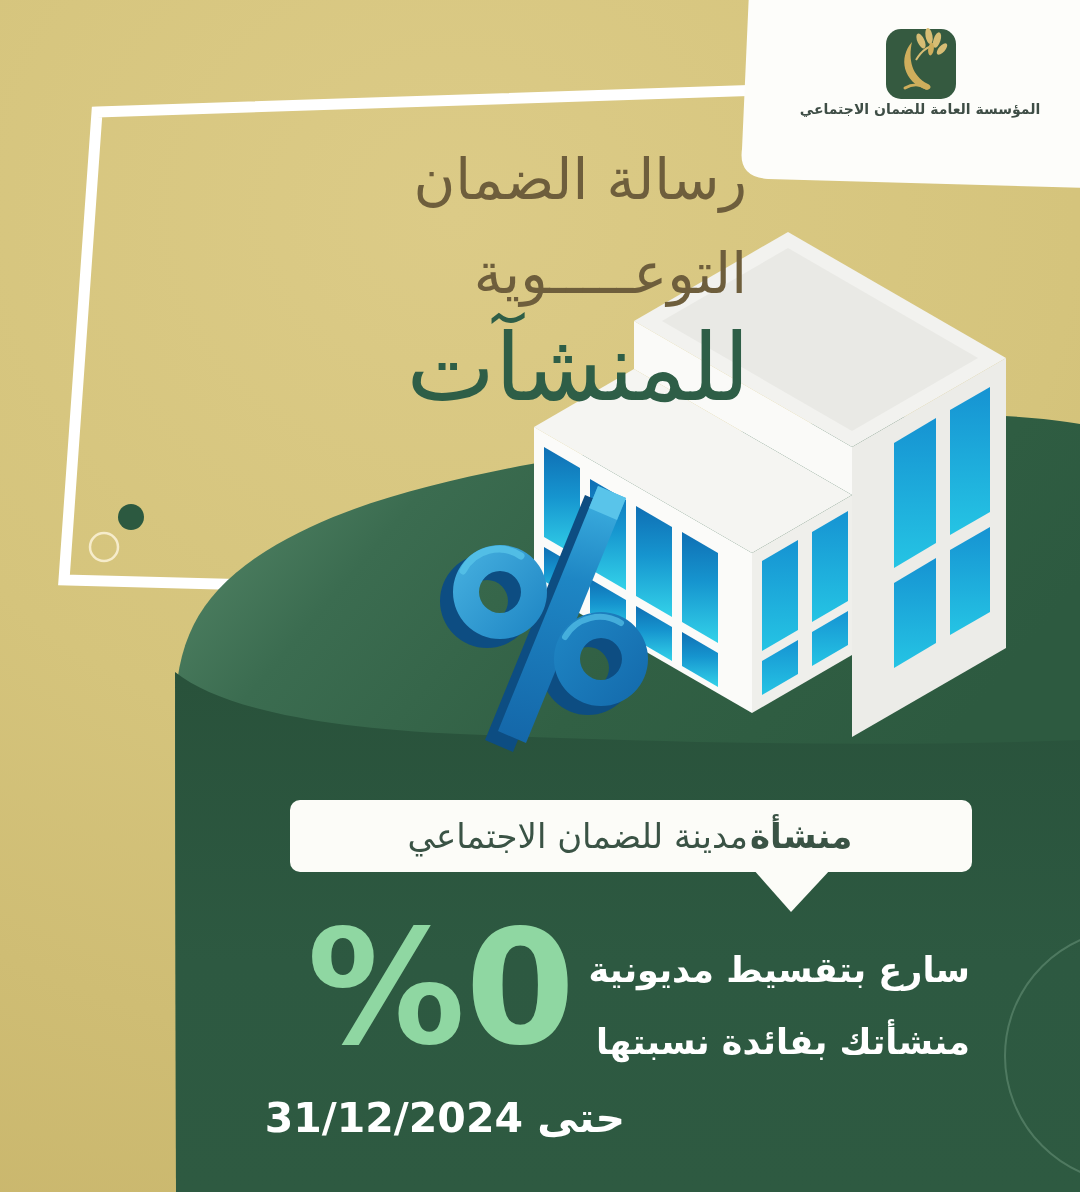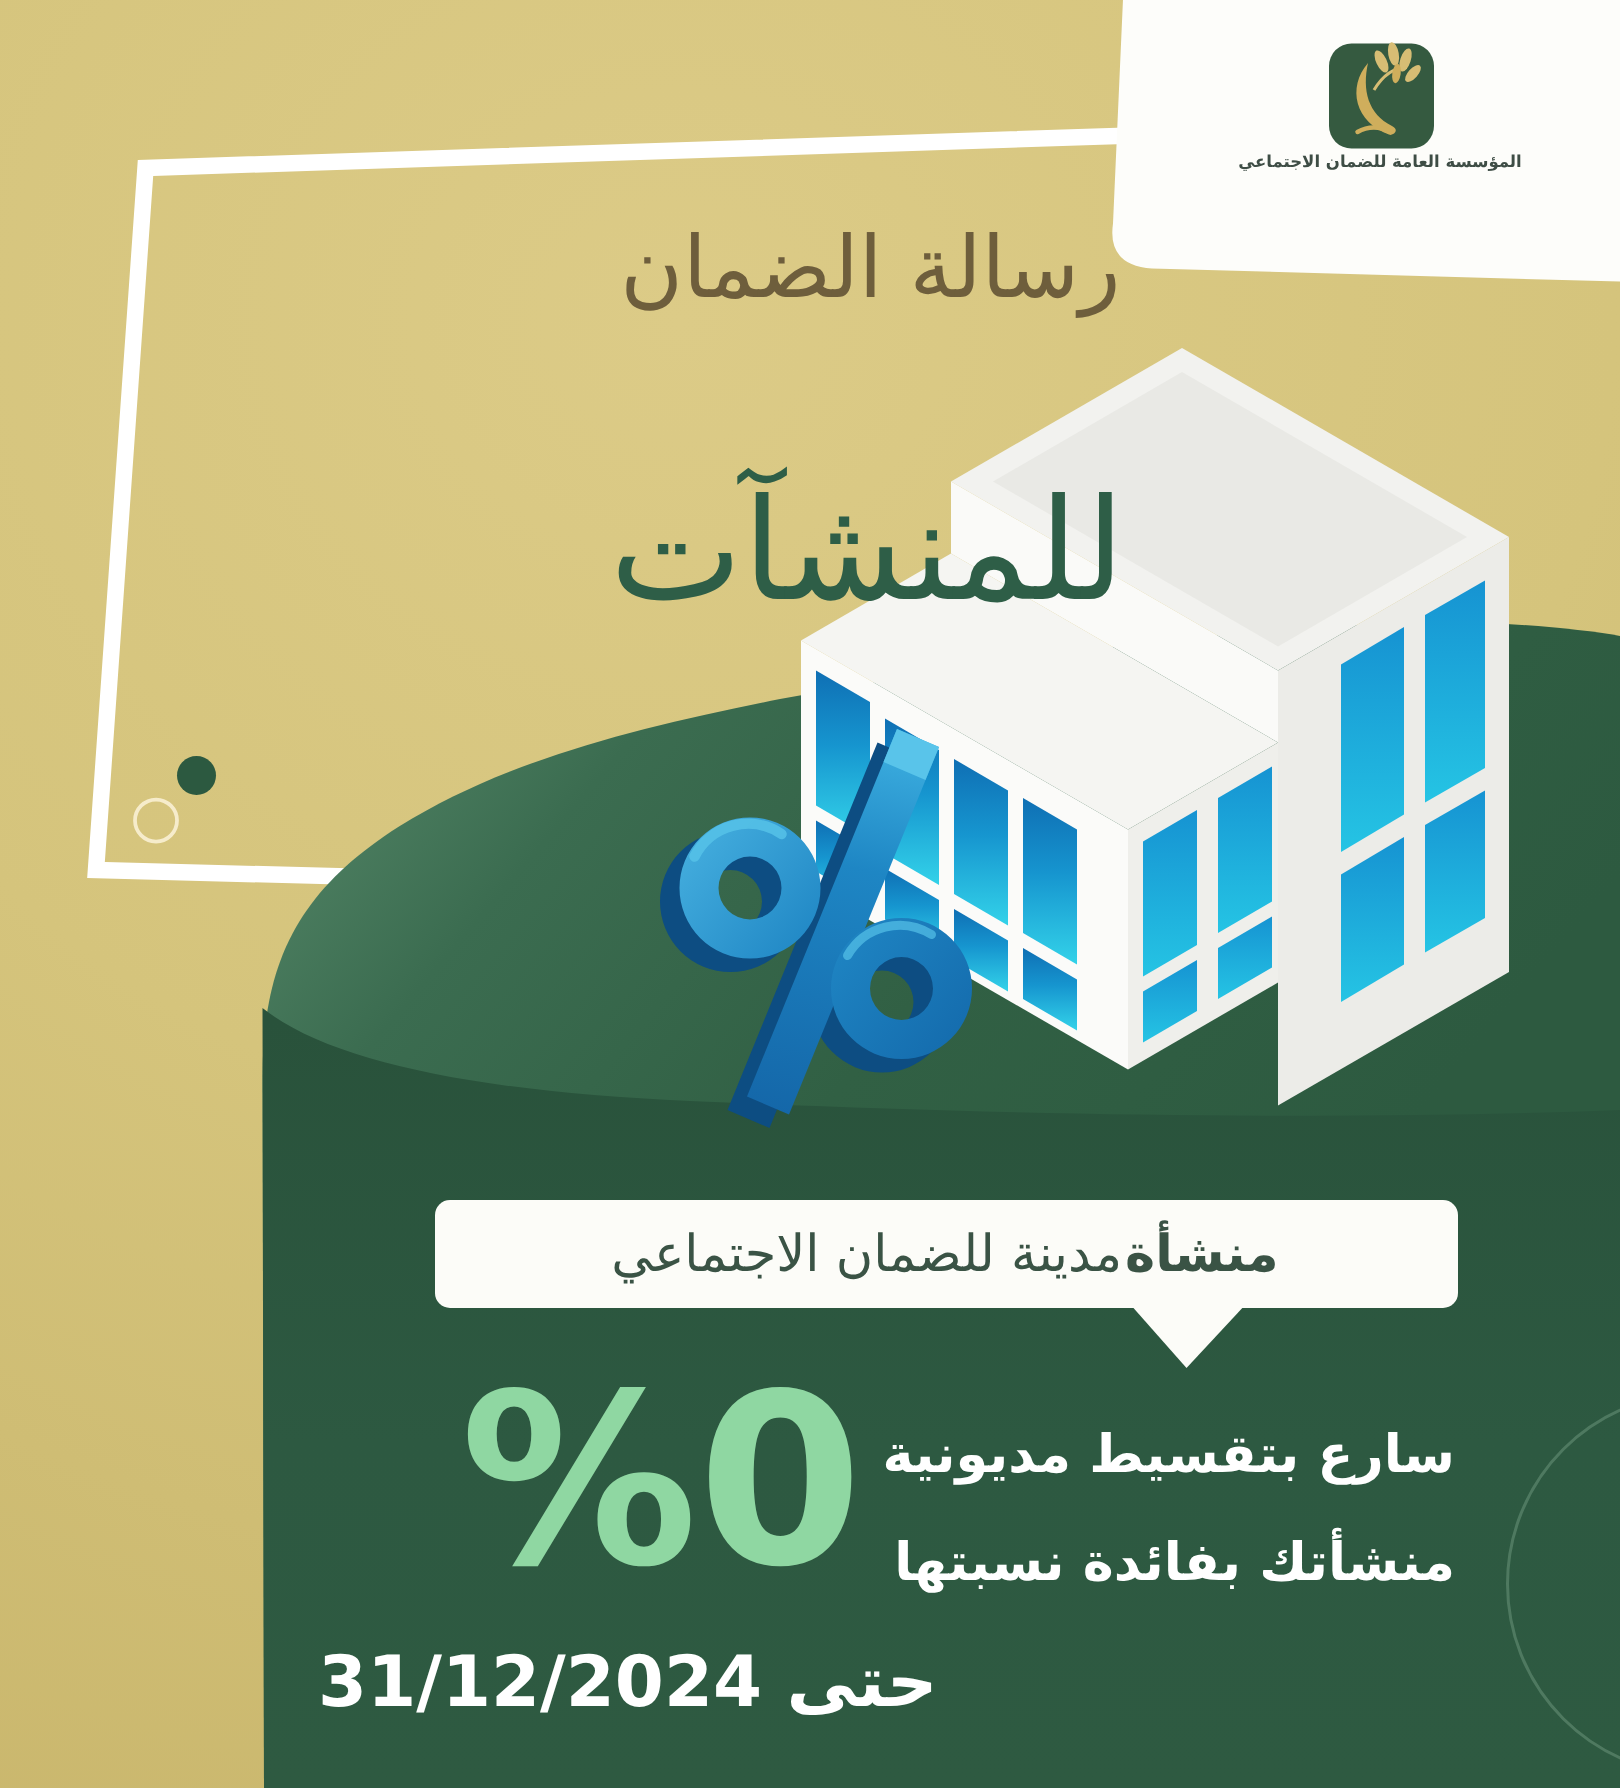"المؤسسة العامة للضمان الاجتماعي" #org-ar { font-size: 11px -> 14px }
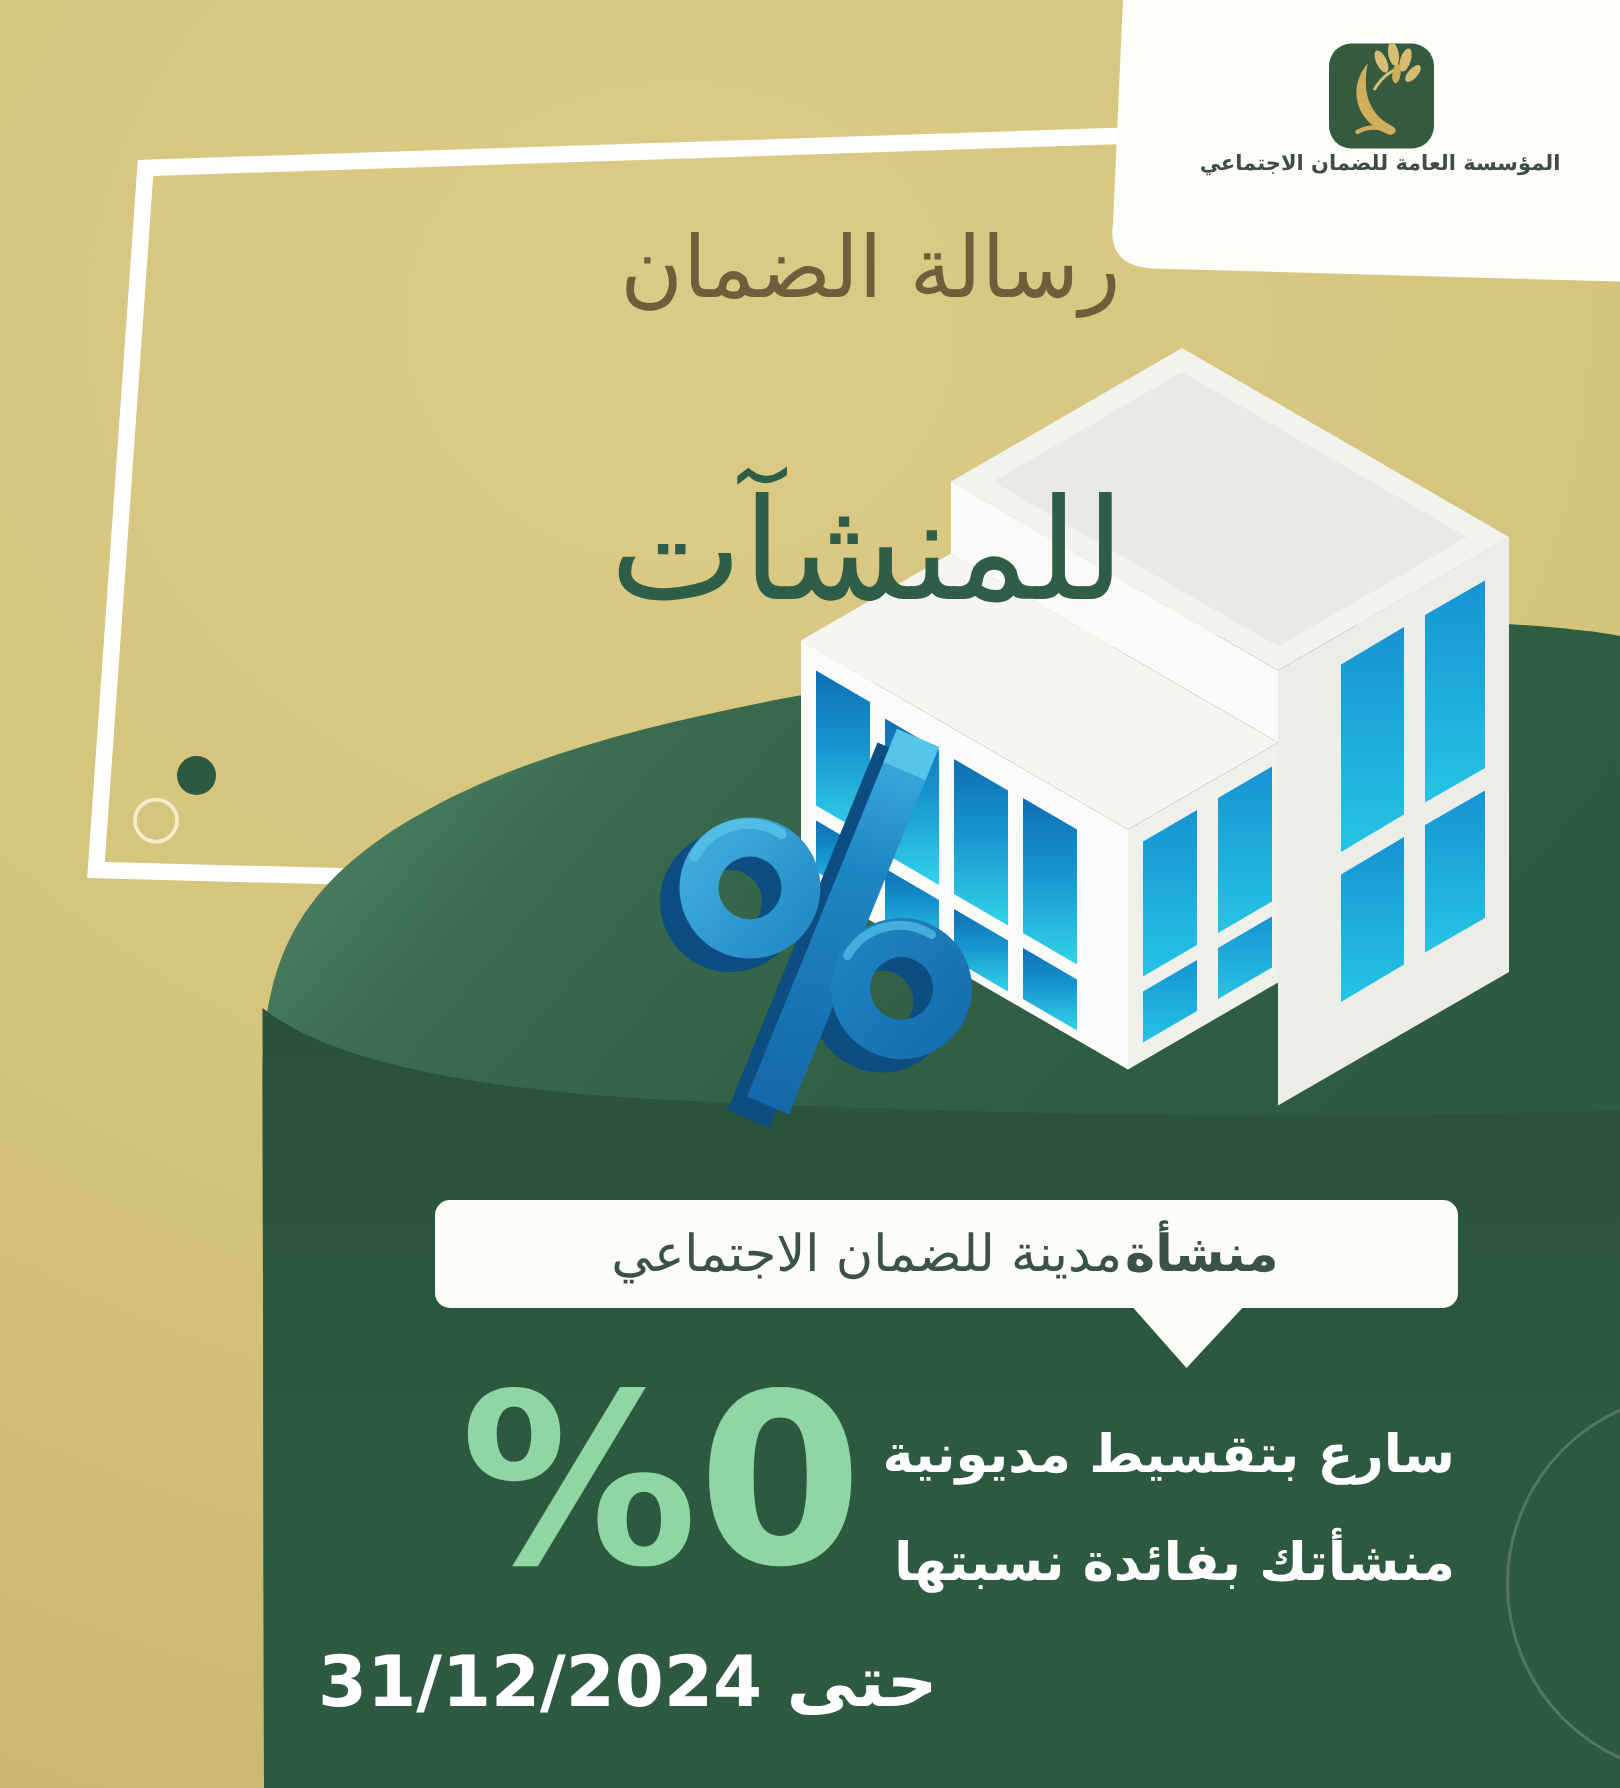"التوعـــــوية" div.txt { html: none -> <div>التوعـــــوية</div> }
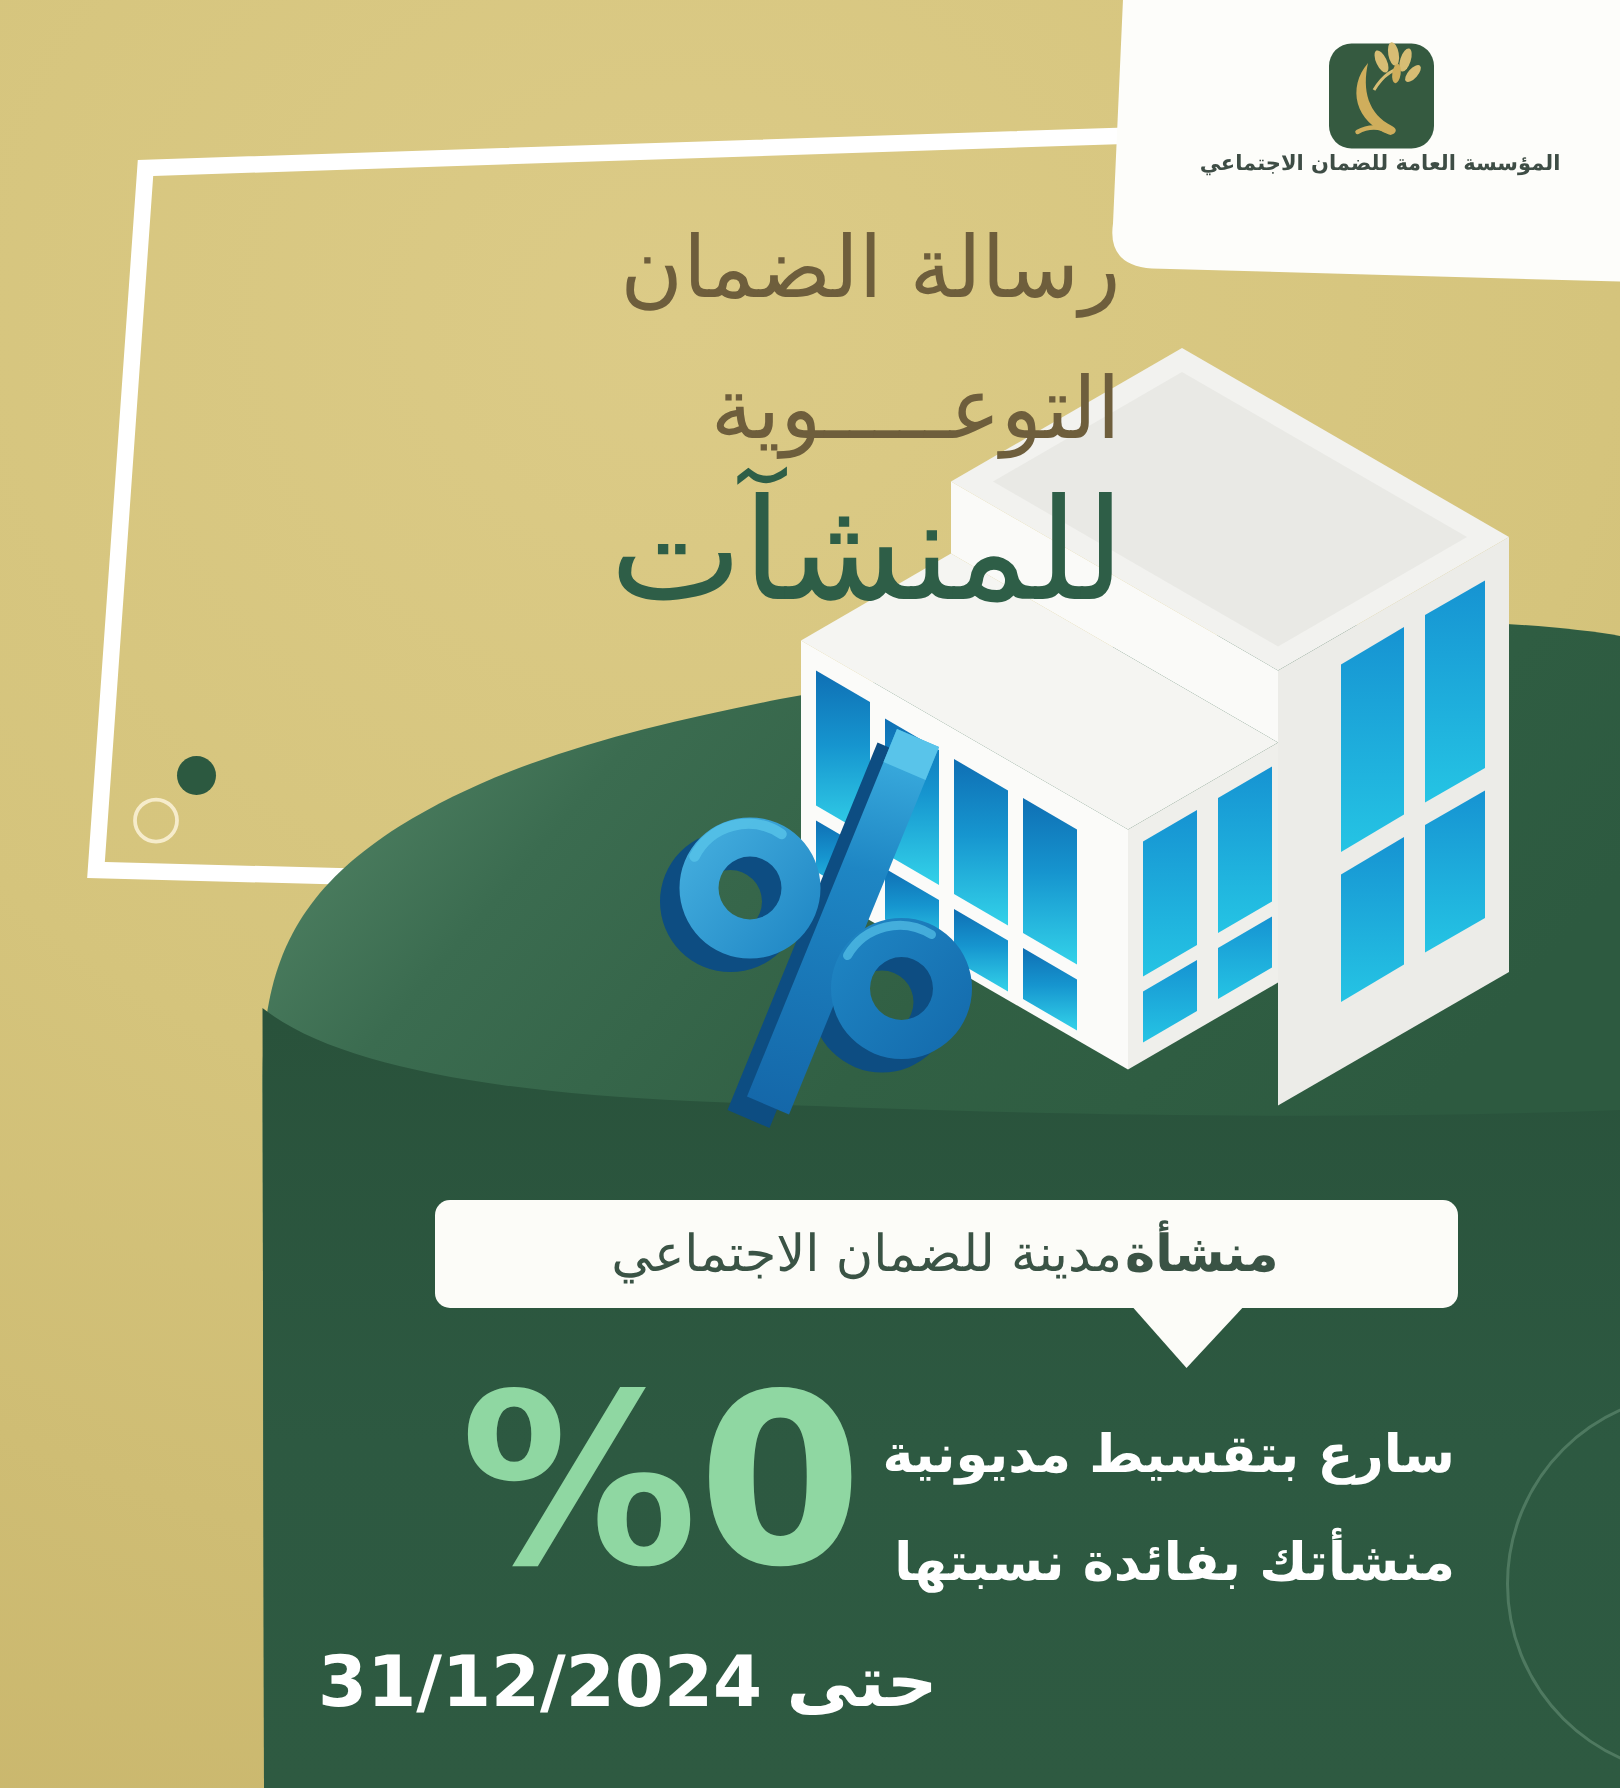"حتى 31/12/2024" #deadline { font-size: 47px -> 41px }
